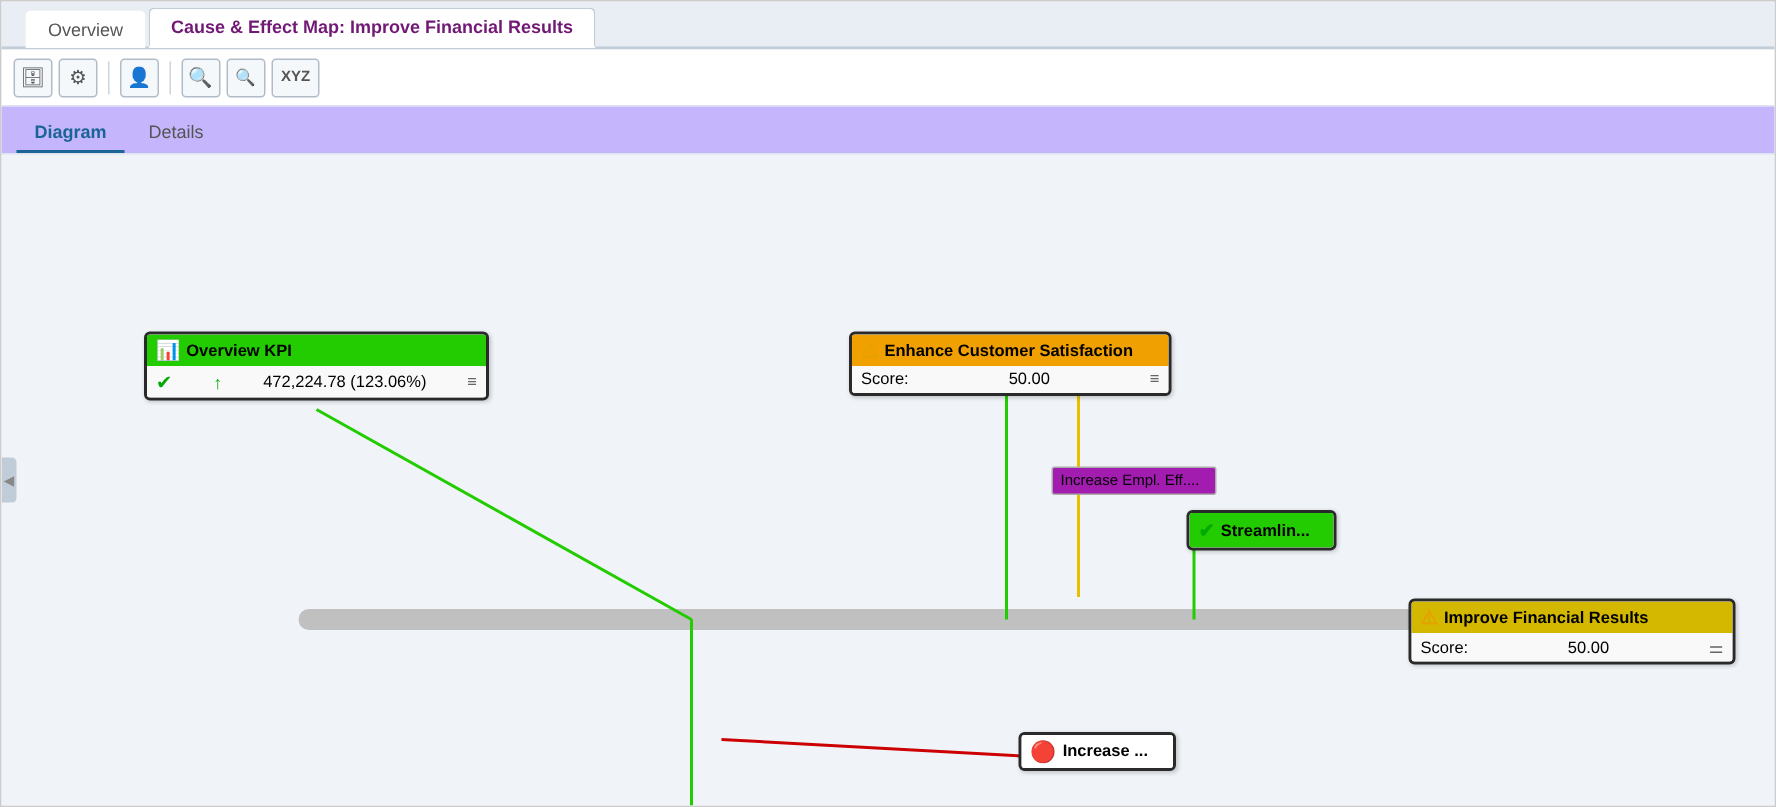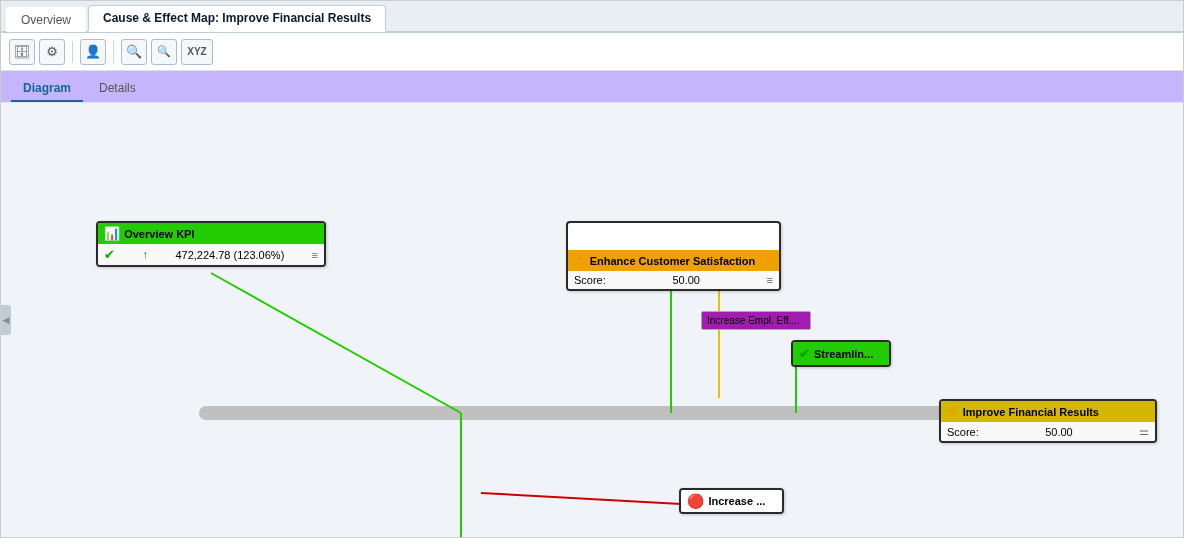"Overview" .tab-bar { padding-left: 5px -> 16px }
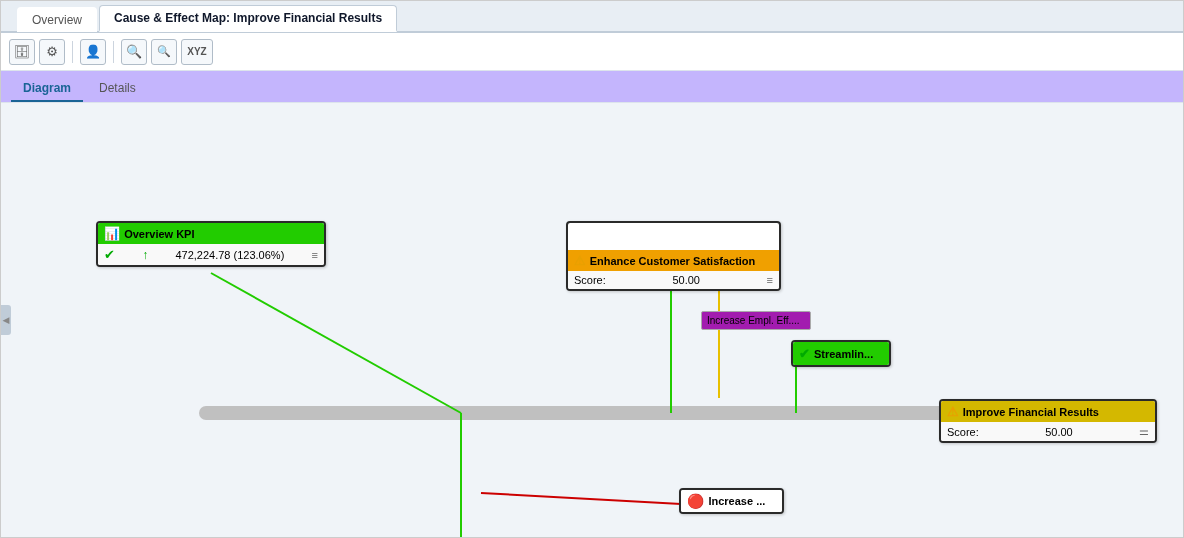"Cause & Effect Map: Improve" .tab.active { color: #0f172a -> #701a75 }
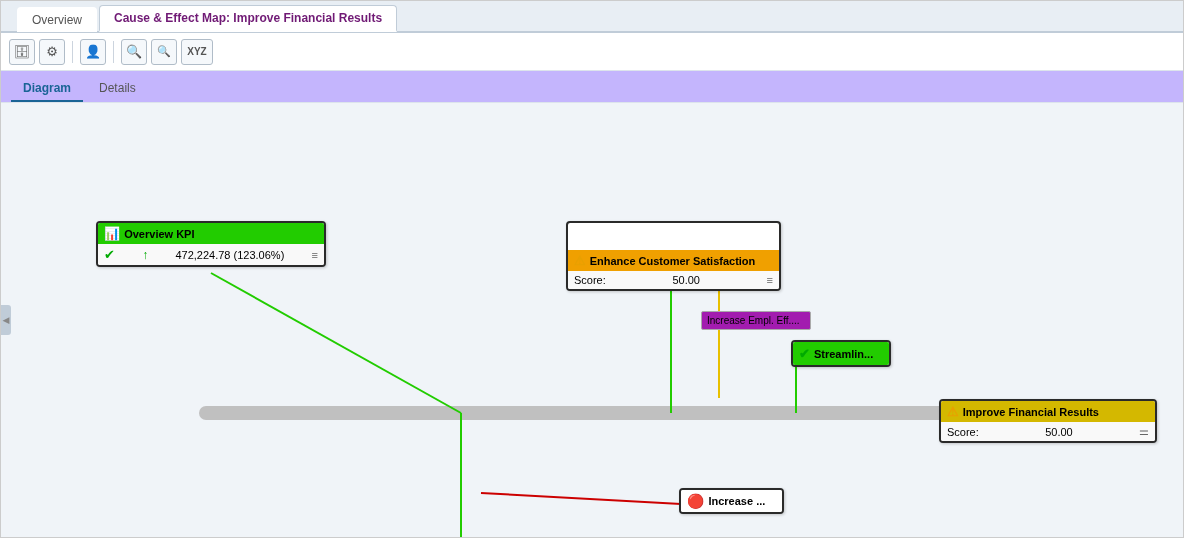"Enhance Customer Satisfaction" .node-enhance .node-header { margin-top: 27px -> none }
